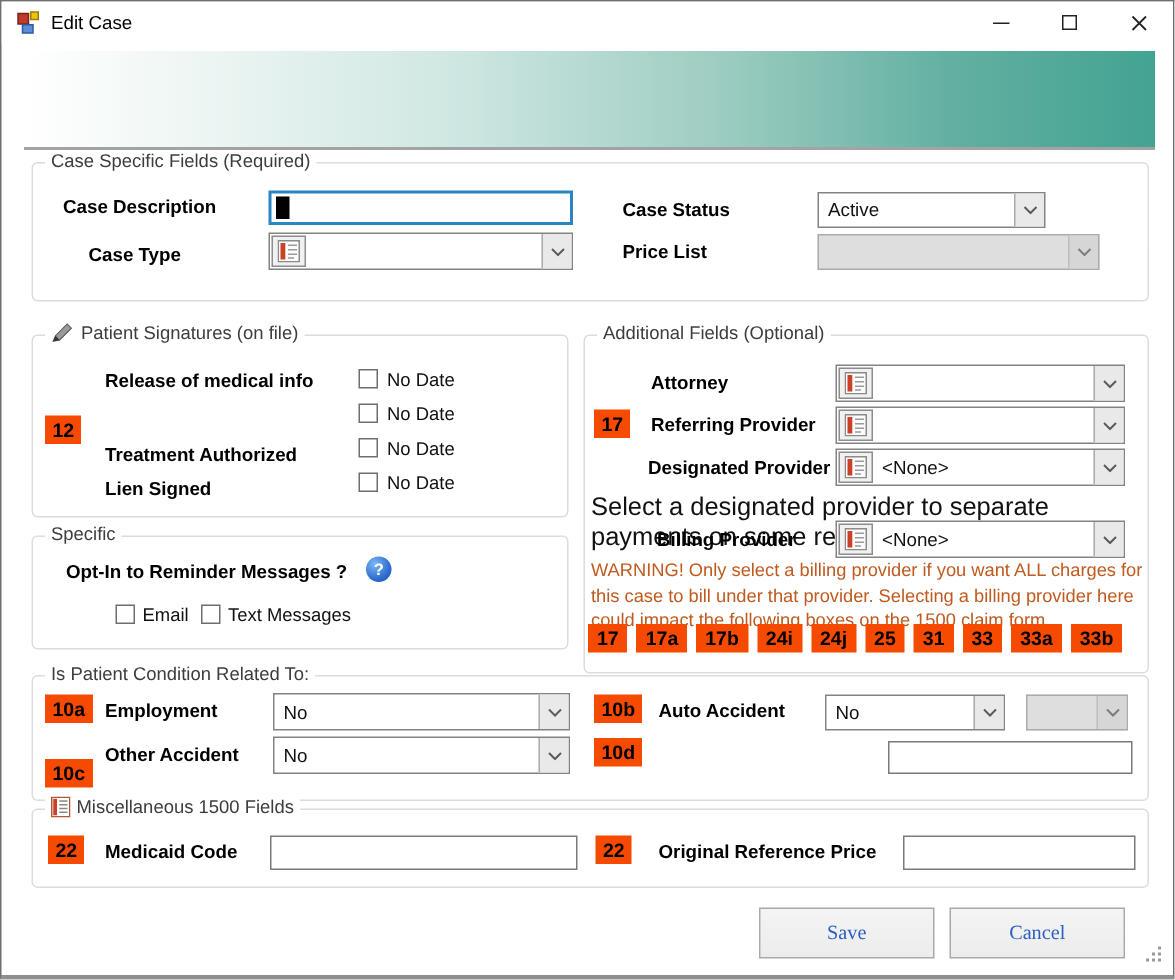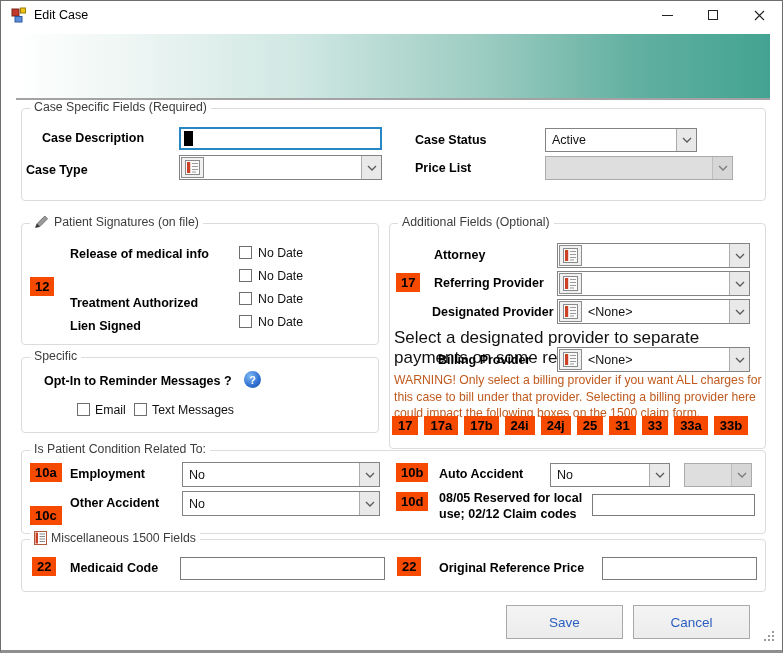"Case Type" span.flabel { left: 4px -> 37px }
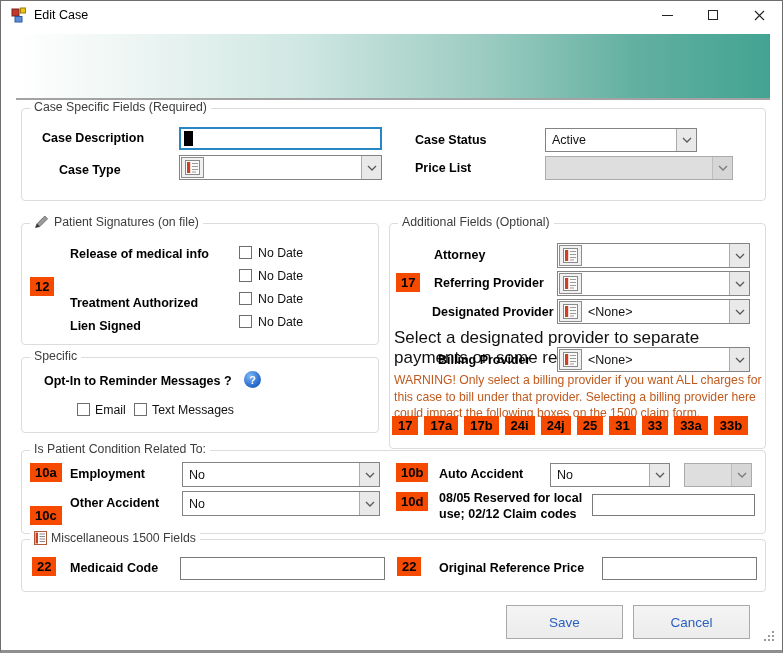"08/05 Reserved for local use;" span.flabel { html: <span>08/05 Reserved for local use; 02/12 Claim codes</span> -> none }
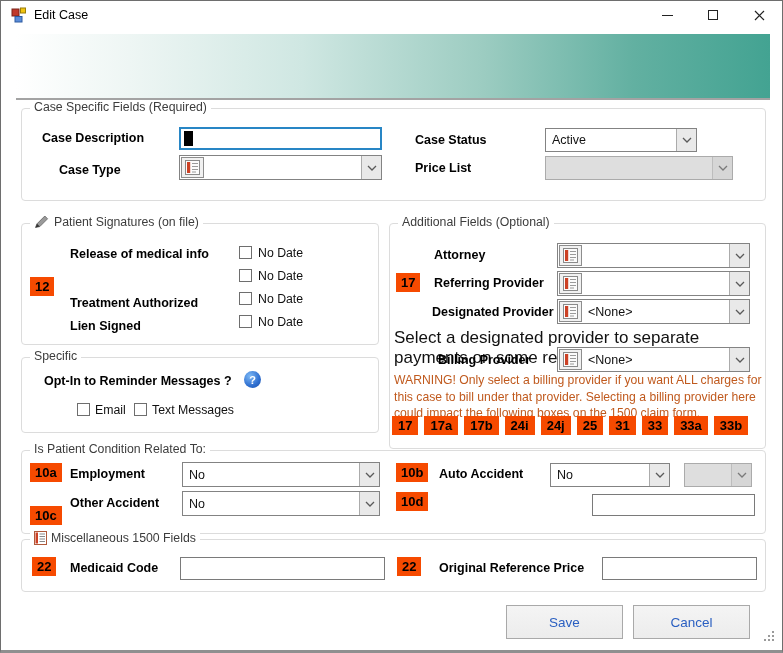"Save" .btn { font-family: Liberation Sans, sans-serif -> Liberation Serif, serif }
